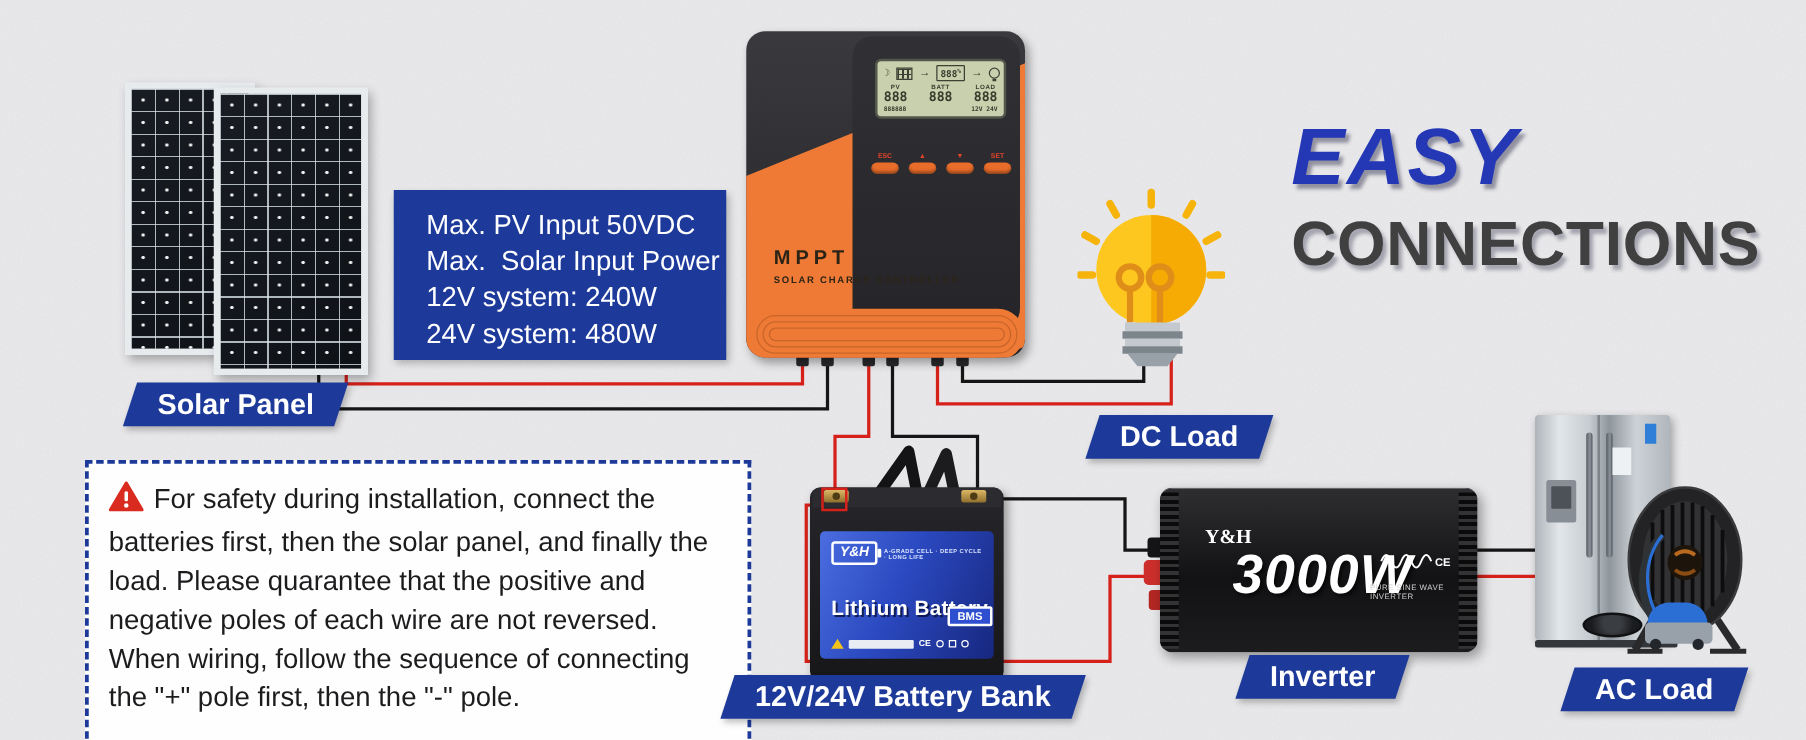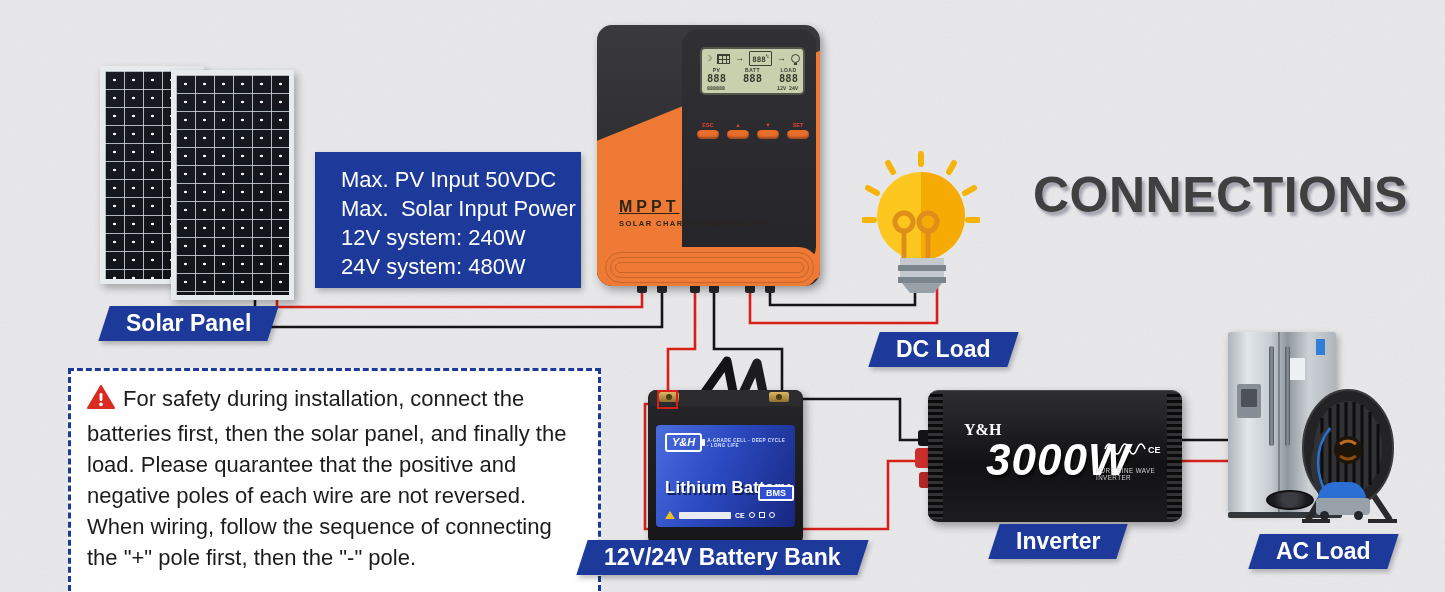"EASY" div.hl1 { html: none -> <div>EASY</div> }
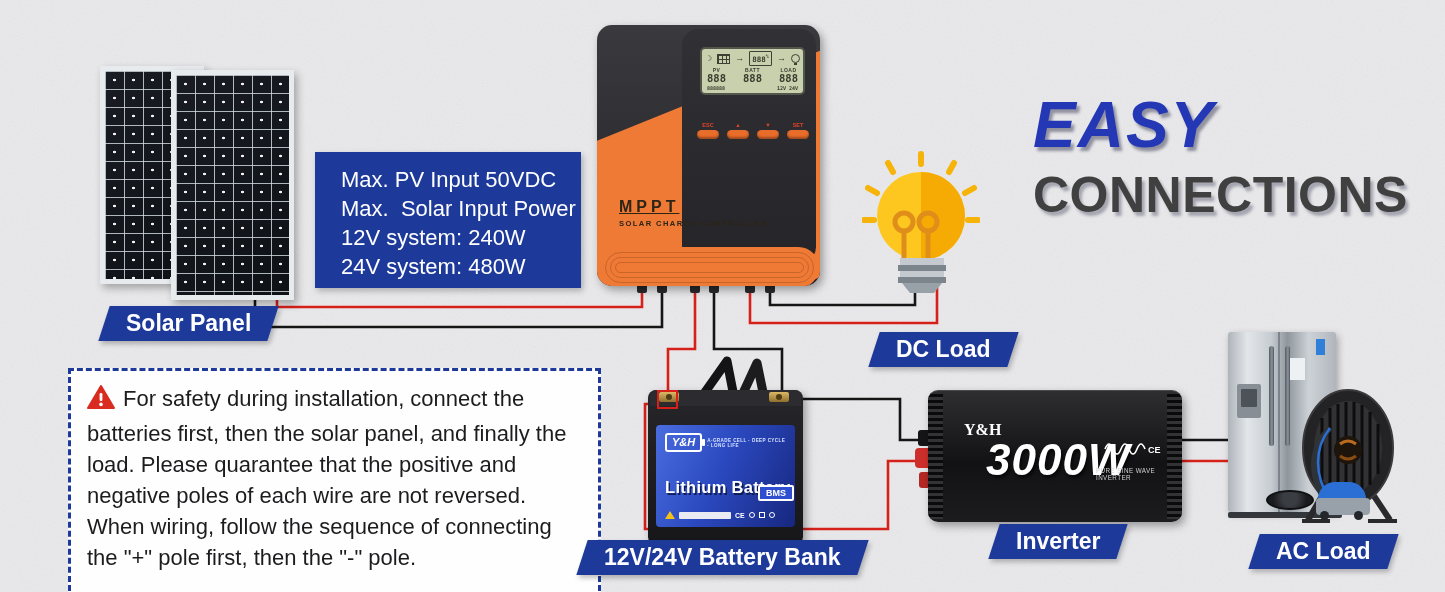"MPPT" .ctrl-brand .b1 { text-decoration: underline -> none }
